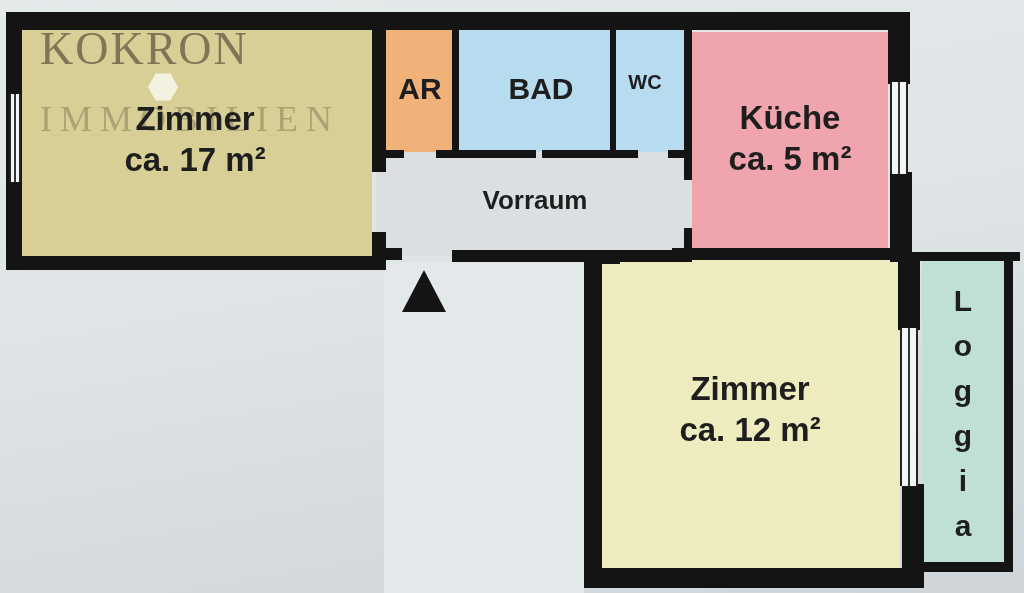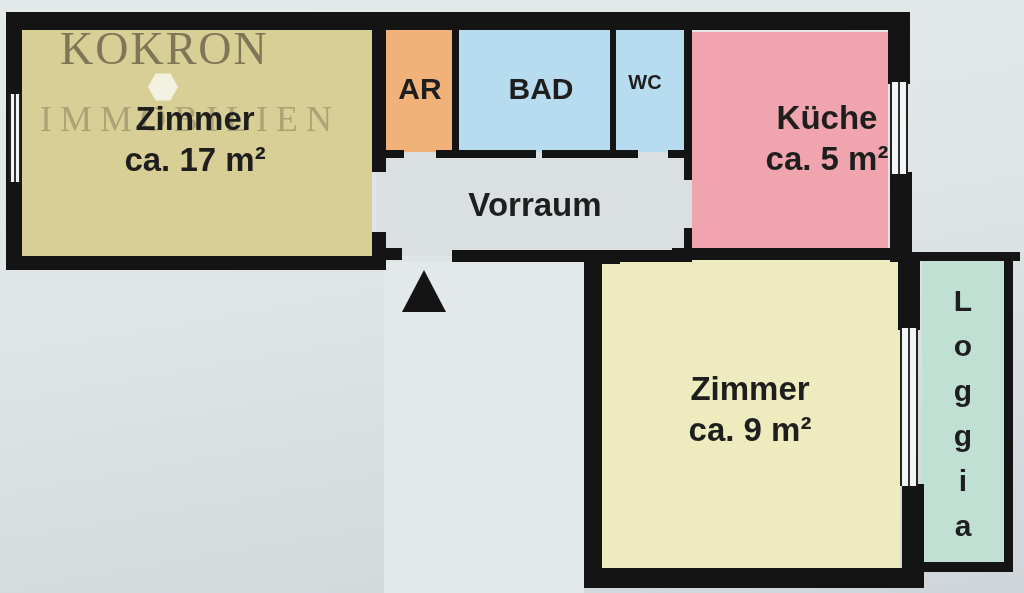"KOKRON" div.watermark { margin-left: 20px -> none }
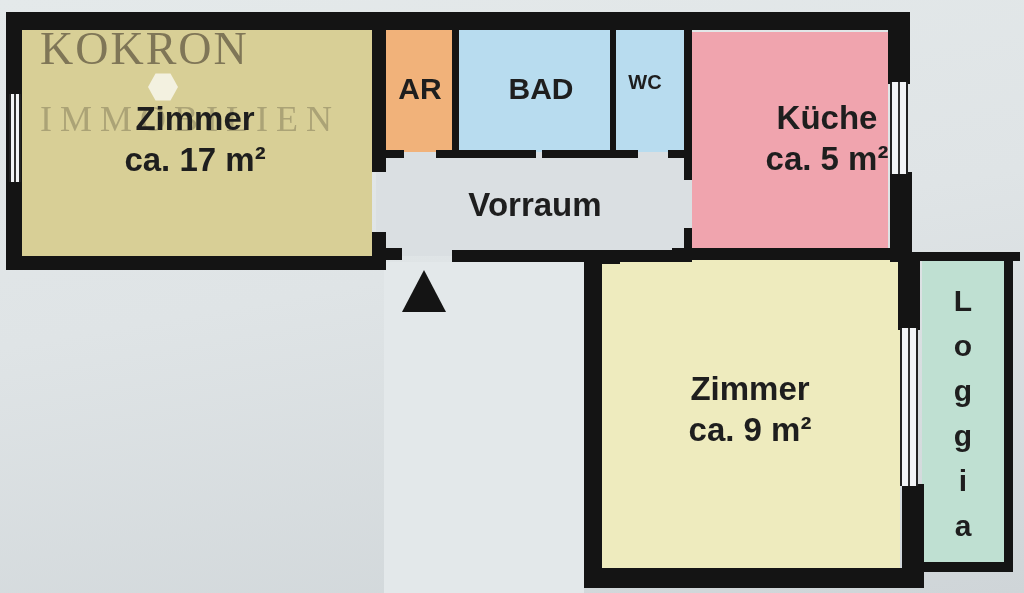"Küche" div.label { padding-left: 37px -> none }
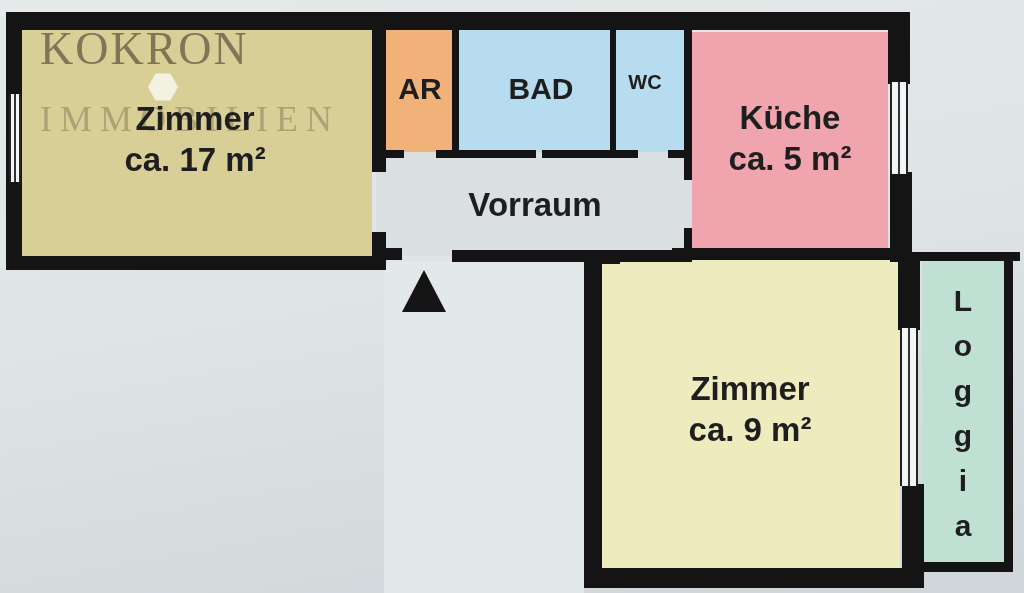"Vorraum" div.label { font-size: 33px -> 26px }
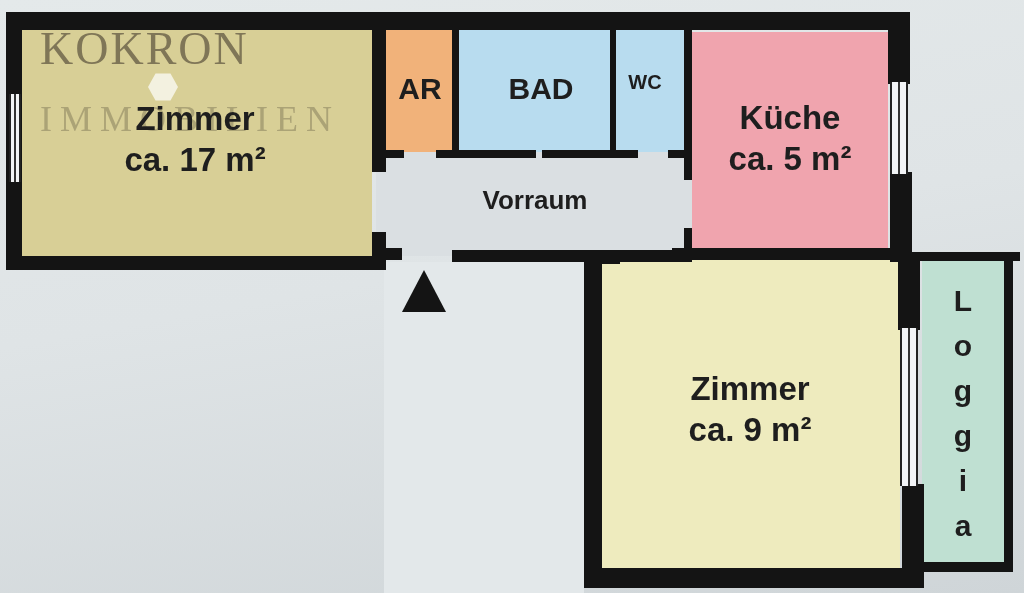"ca. 9 m²" div { text: 9 -> 12 }
